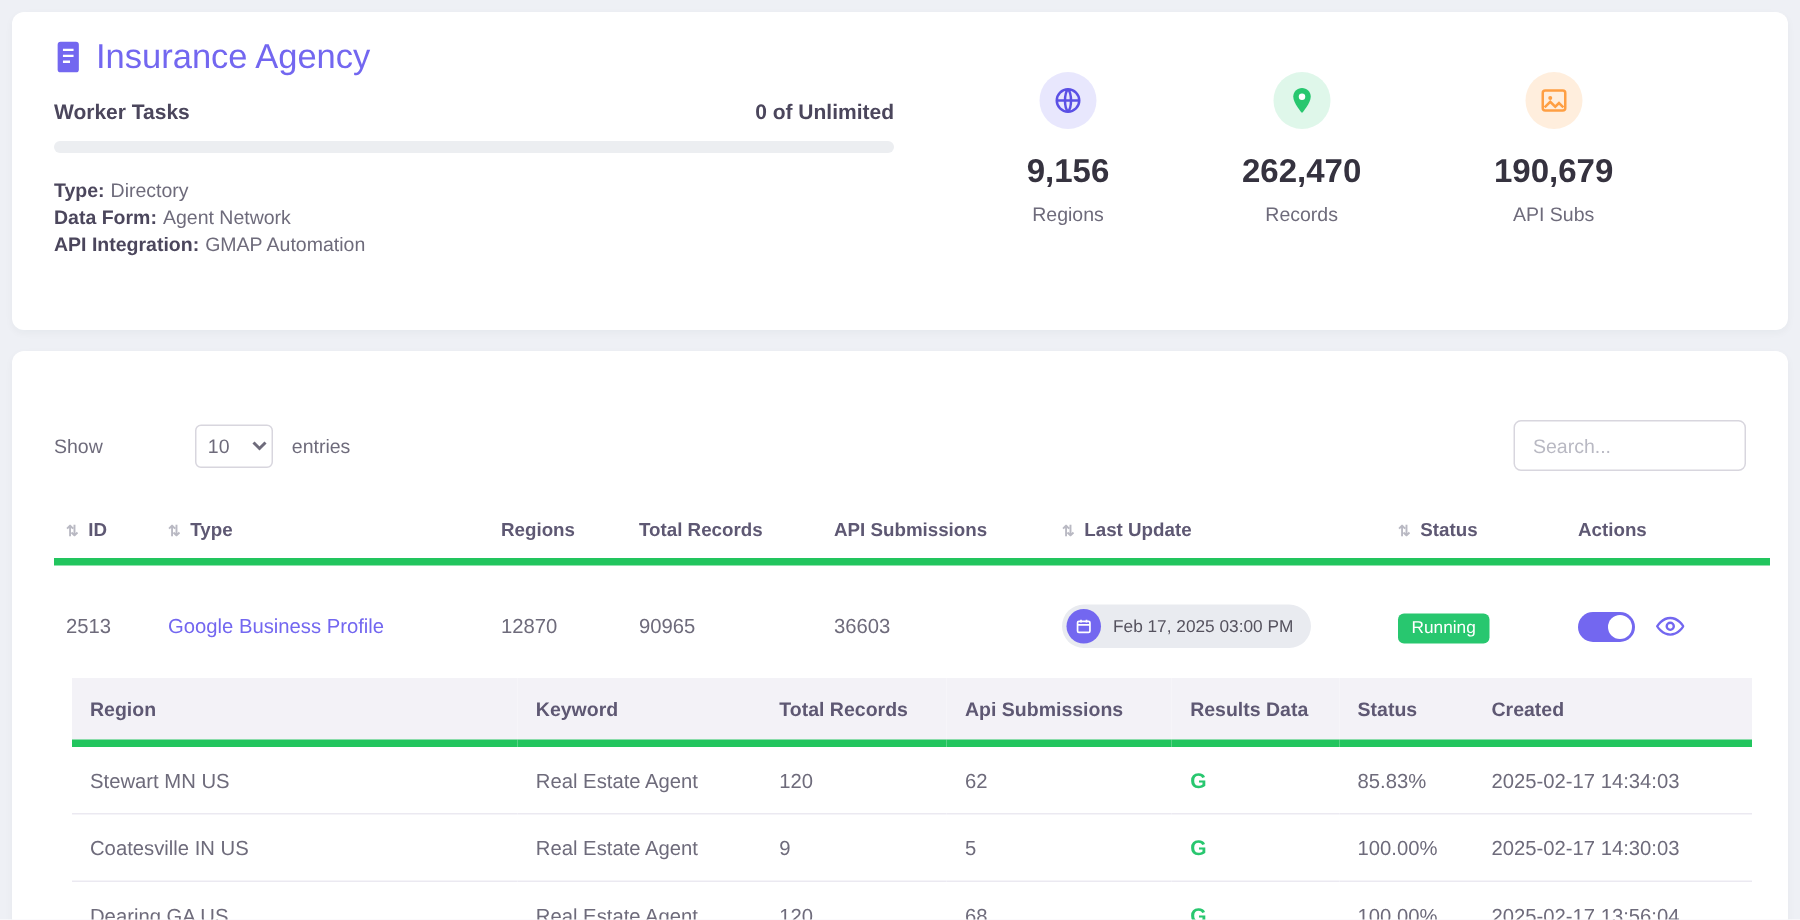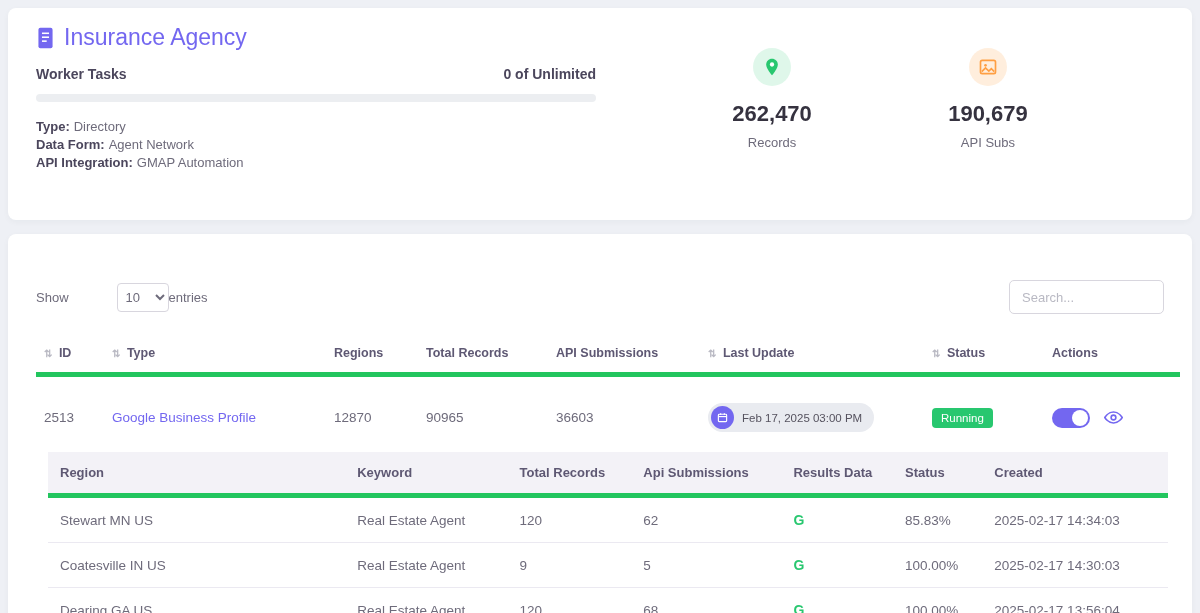"9,156" div.stat { html: none -> <div> <div> <svg> <circle></circle> <path></path> <path></path> <path></path> </svg> </div> <div>9,156</div> <div>Regions</div> </div> }
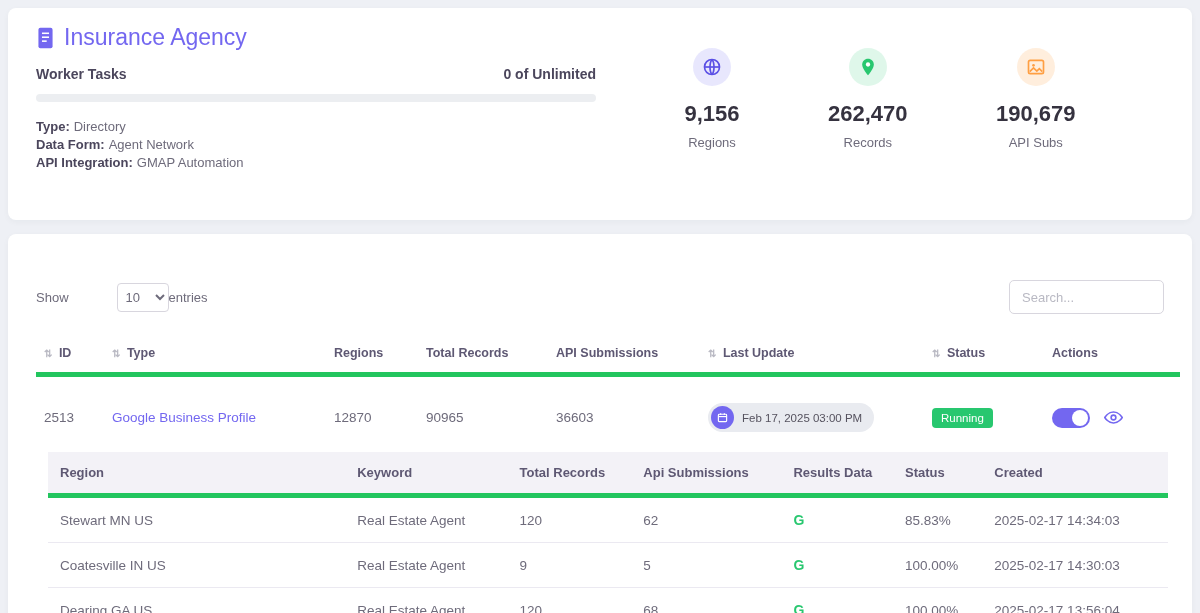"Show" .show-entries { gap: 0 -> 13px }
